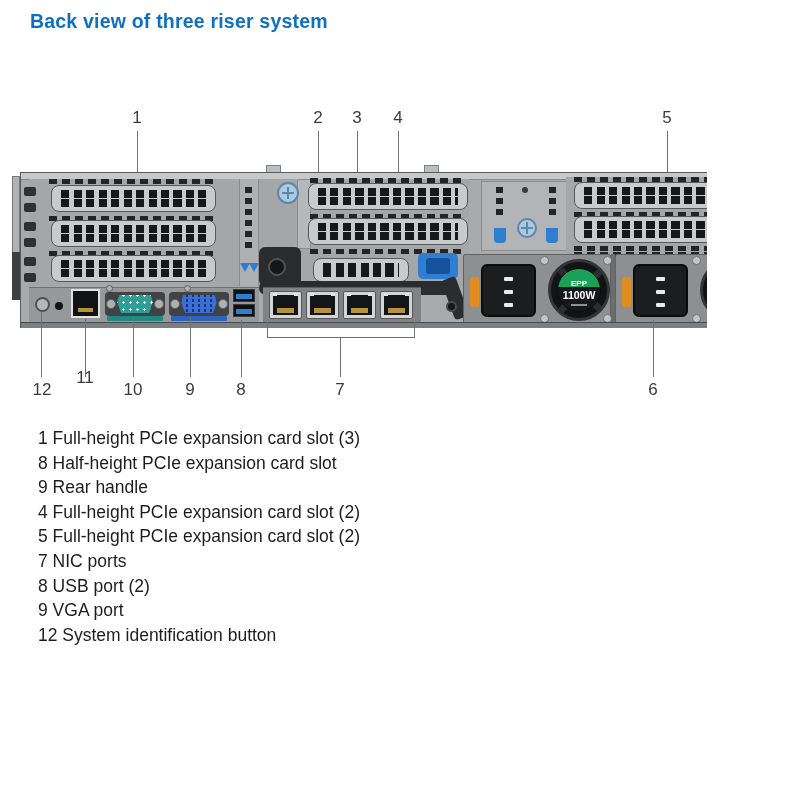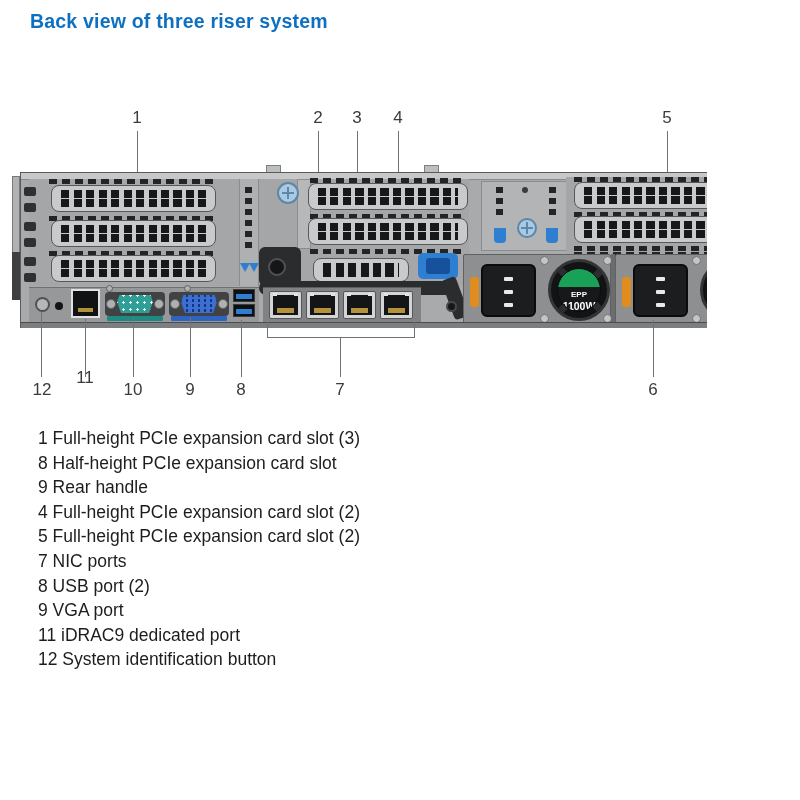"EPP" .epp { margin-top: 21px -> 10px }
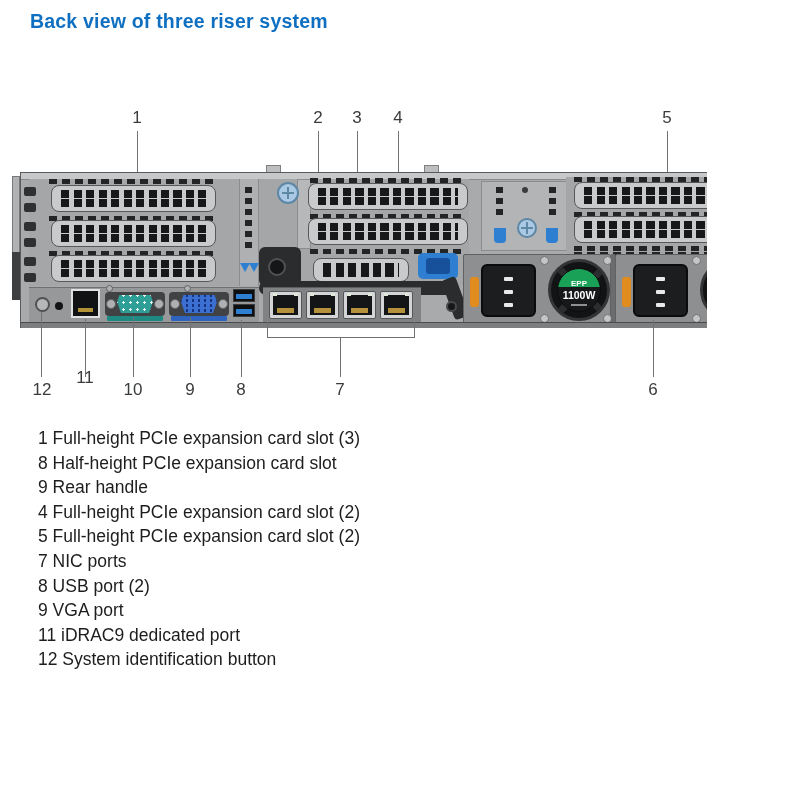"11 iDRAC9 dedicated port" div { html: <div>11 iDRAC9 dedicated port</div> -> none }
